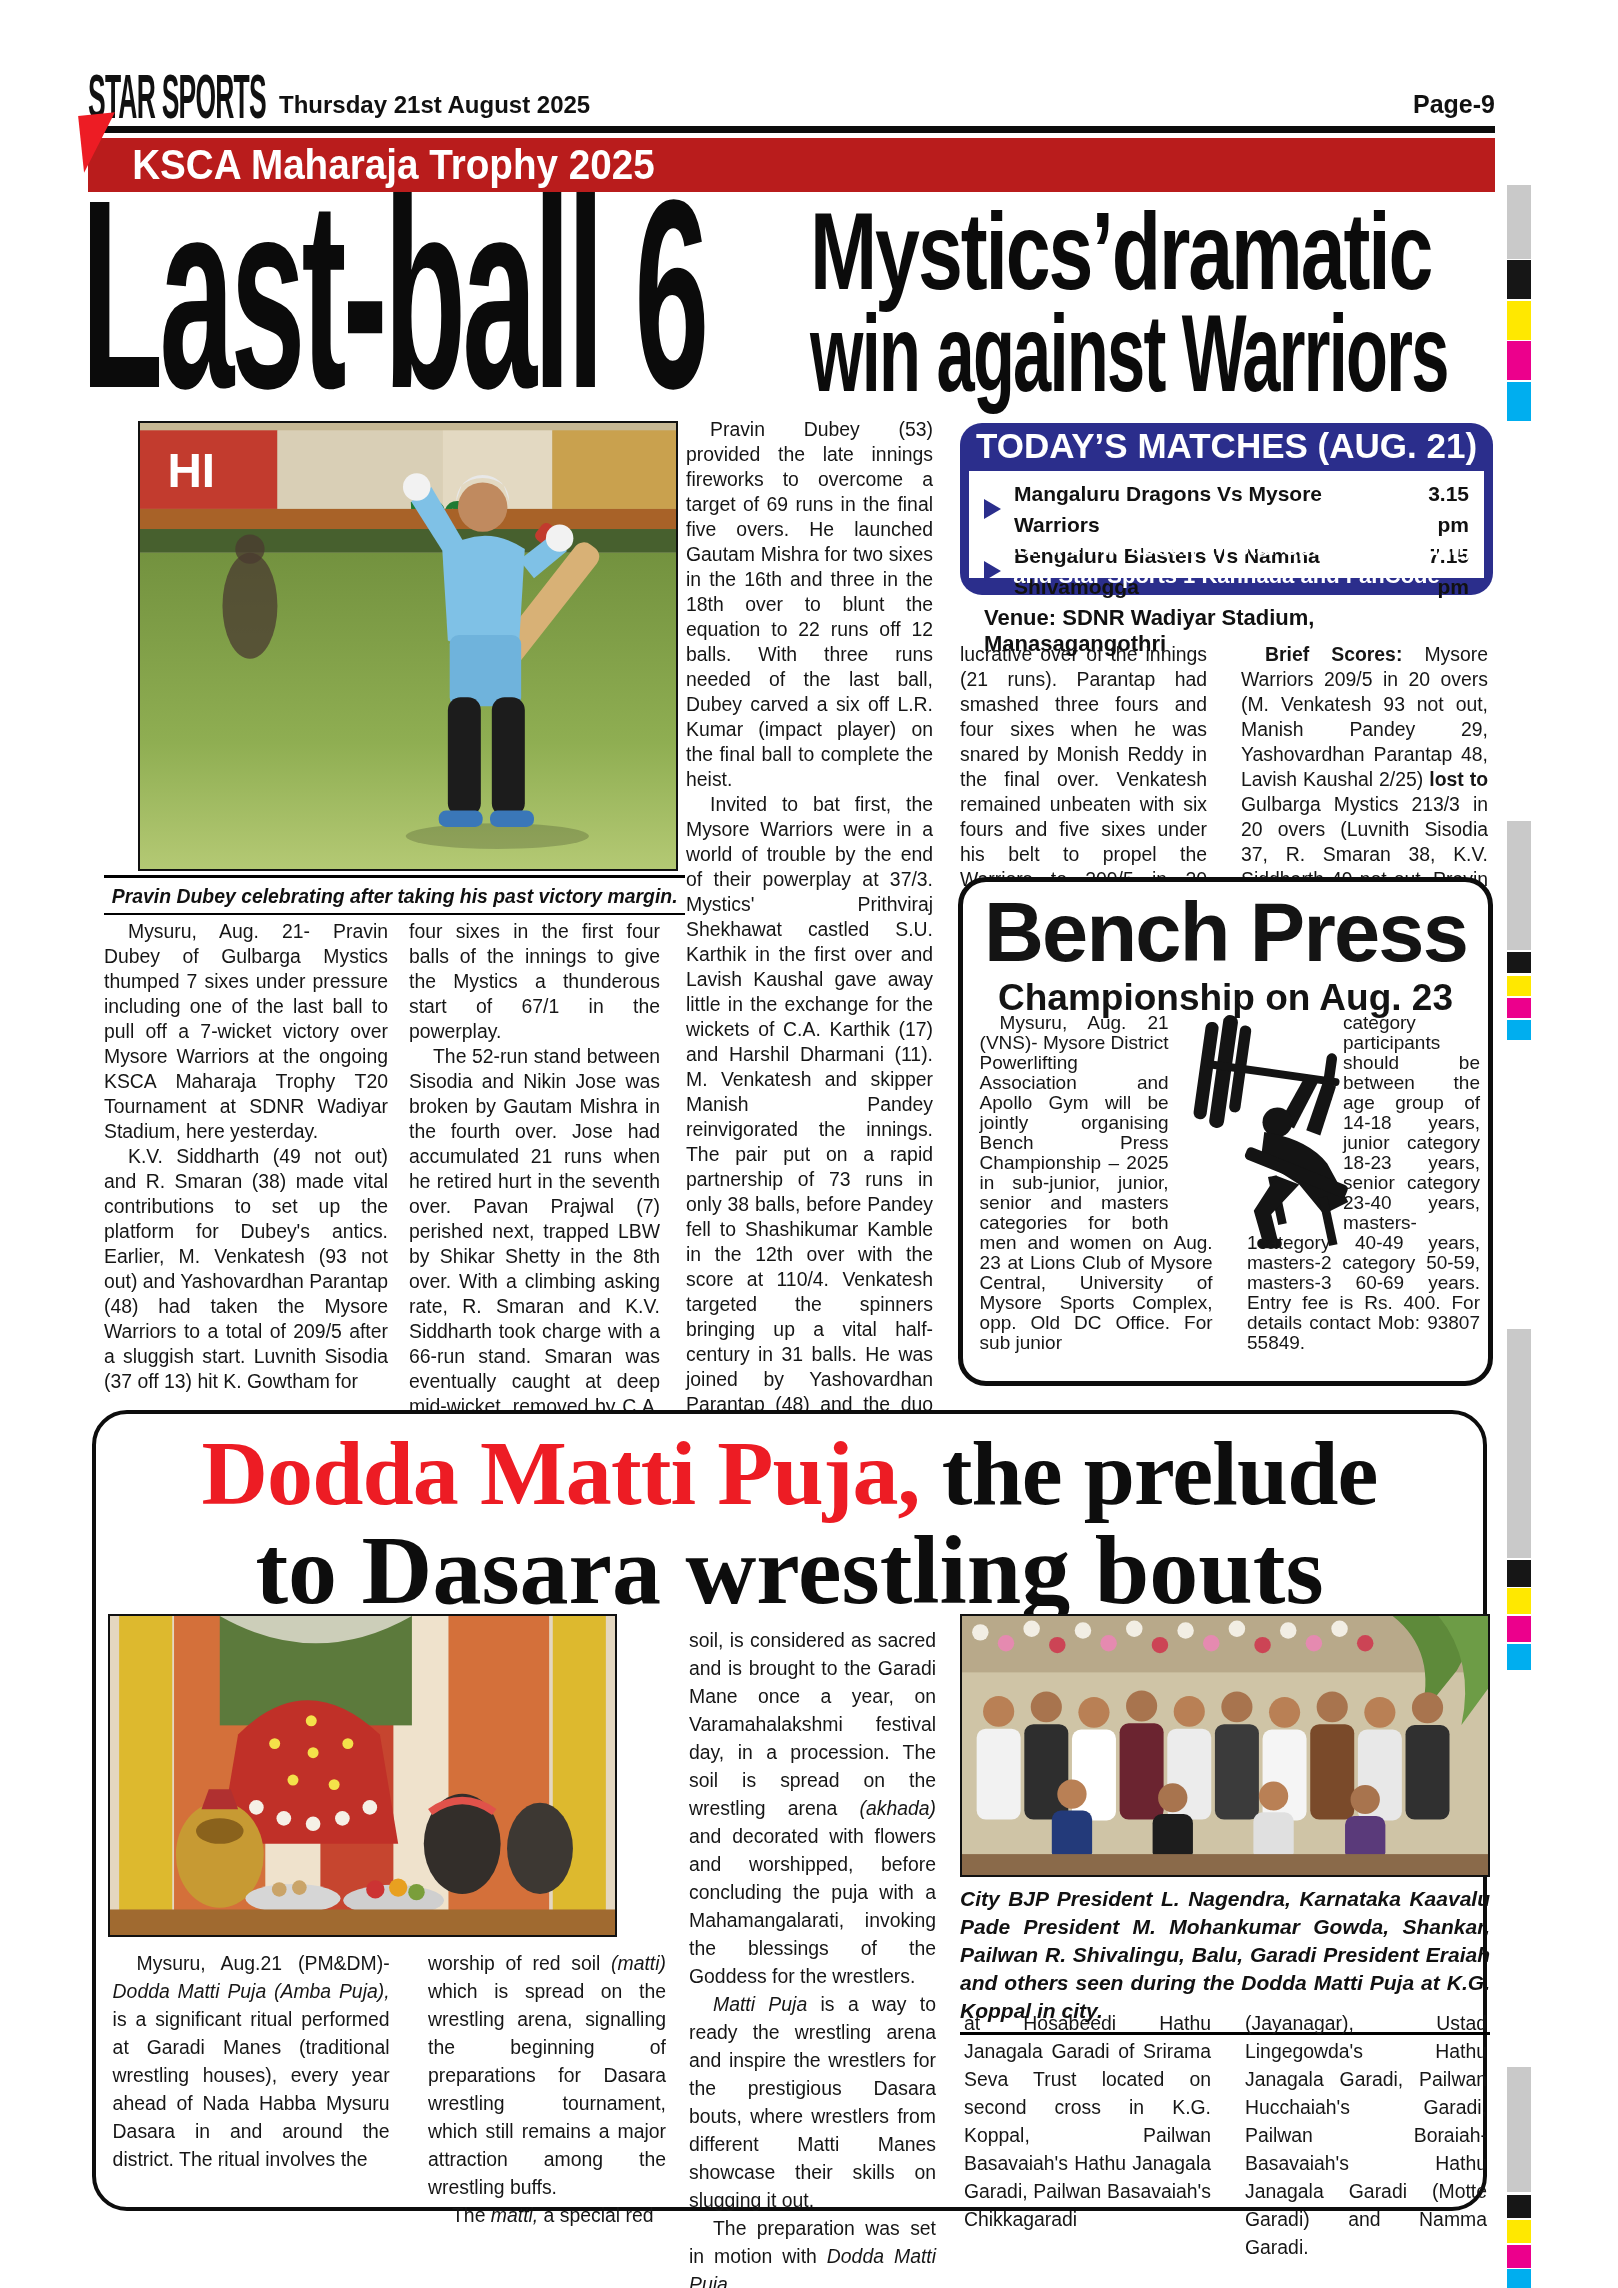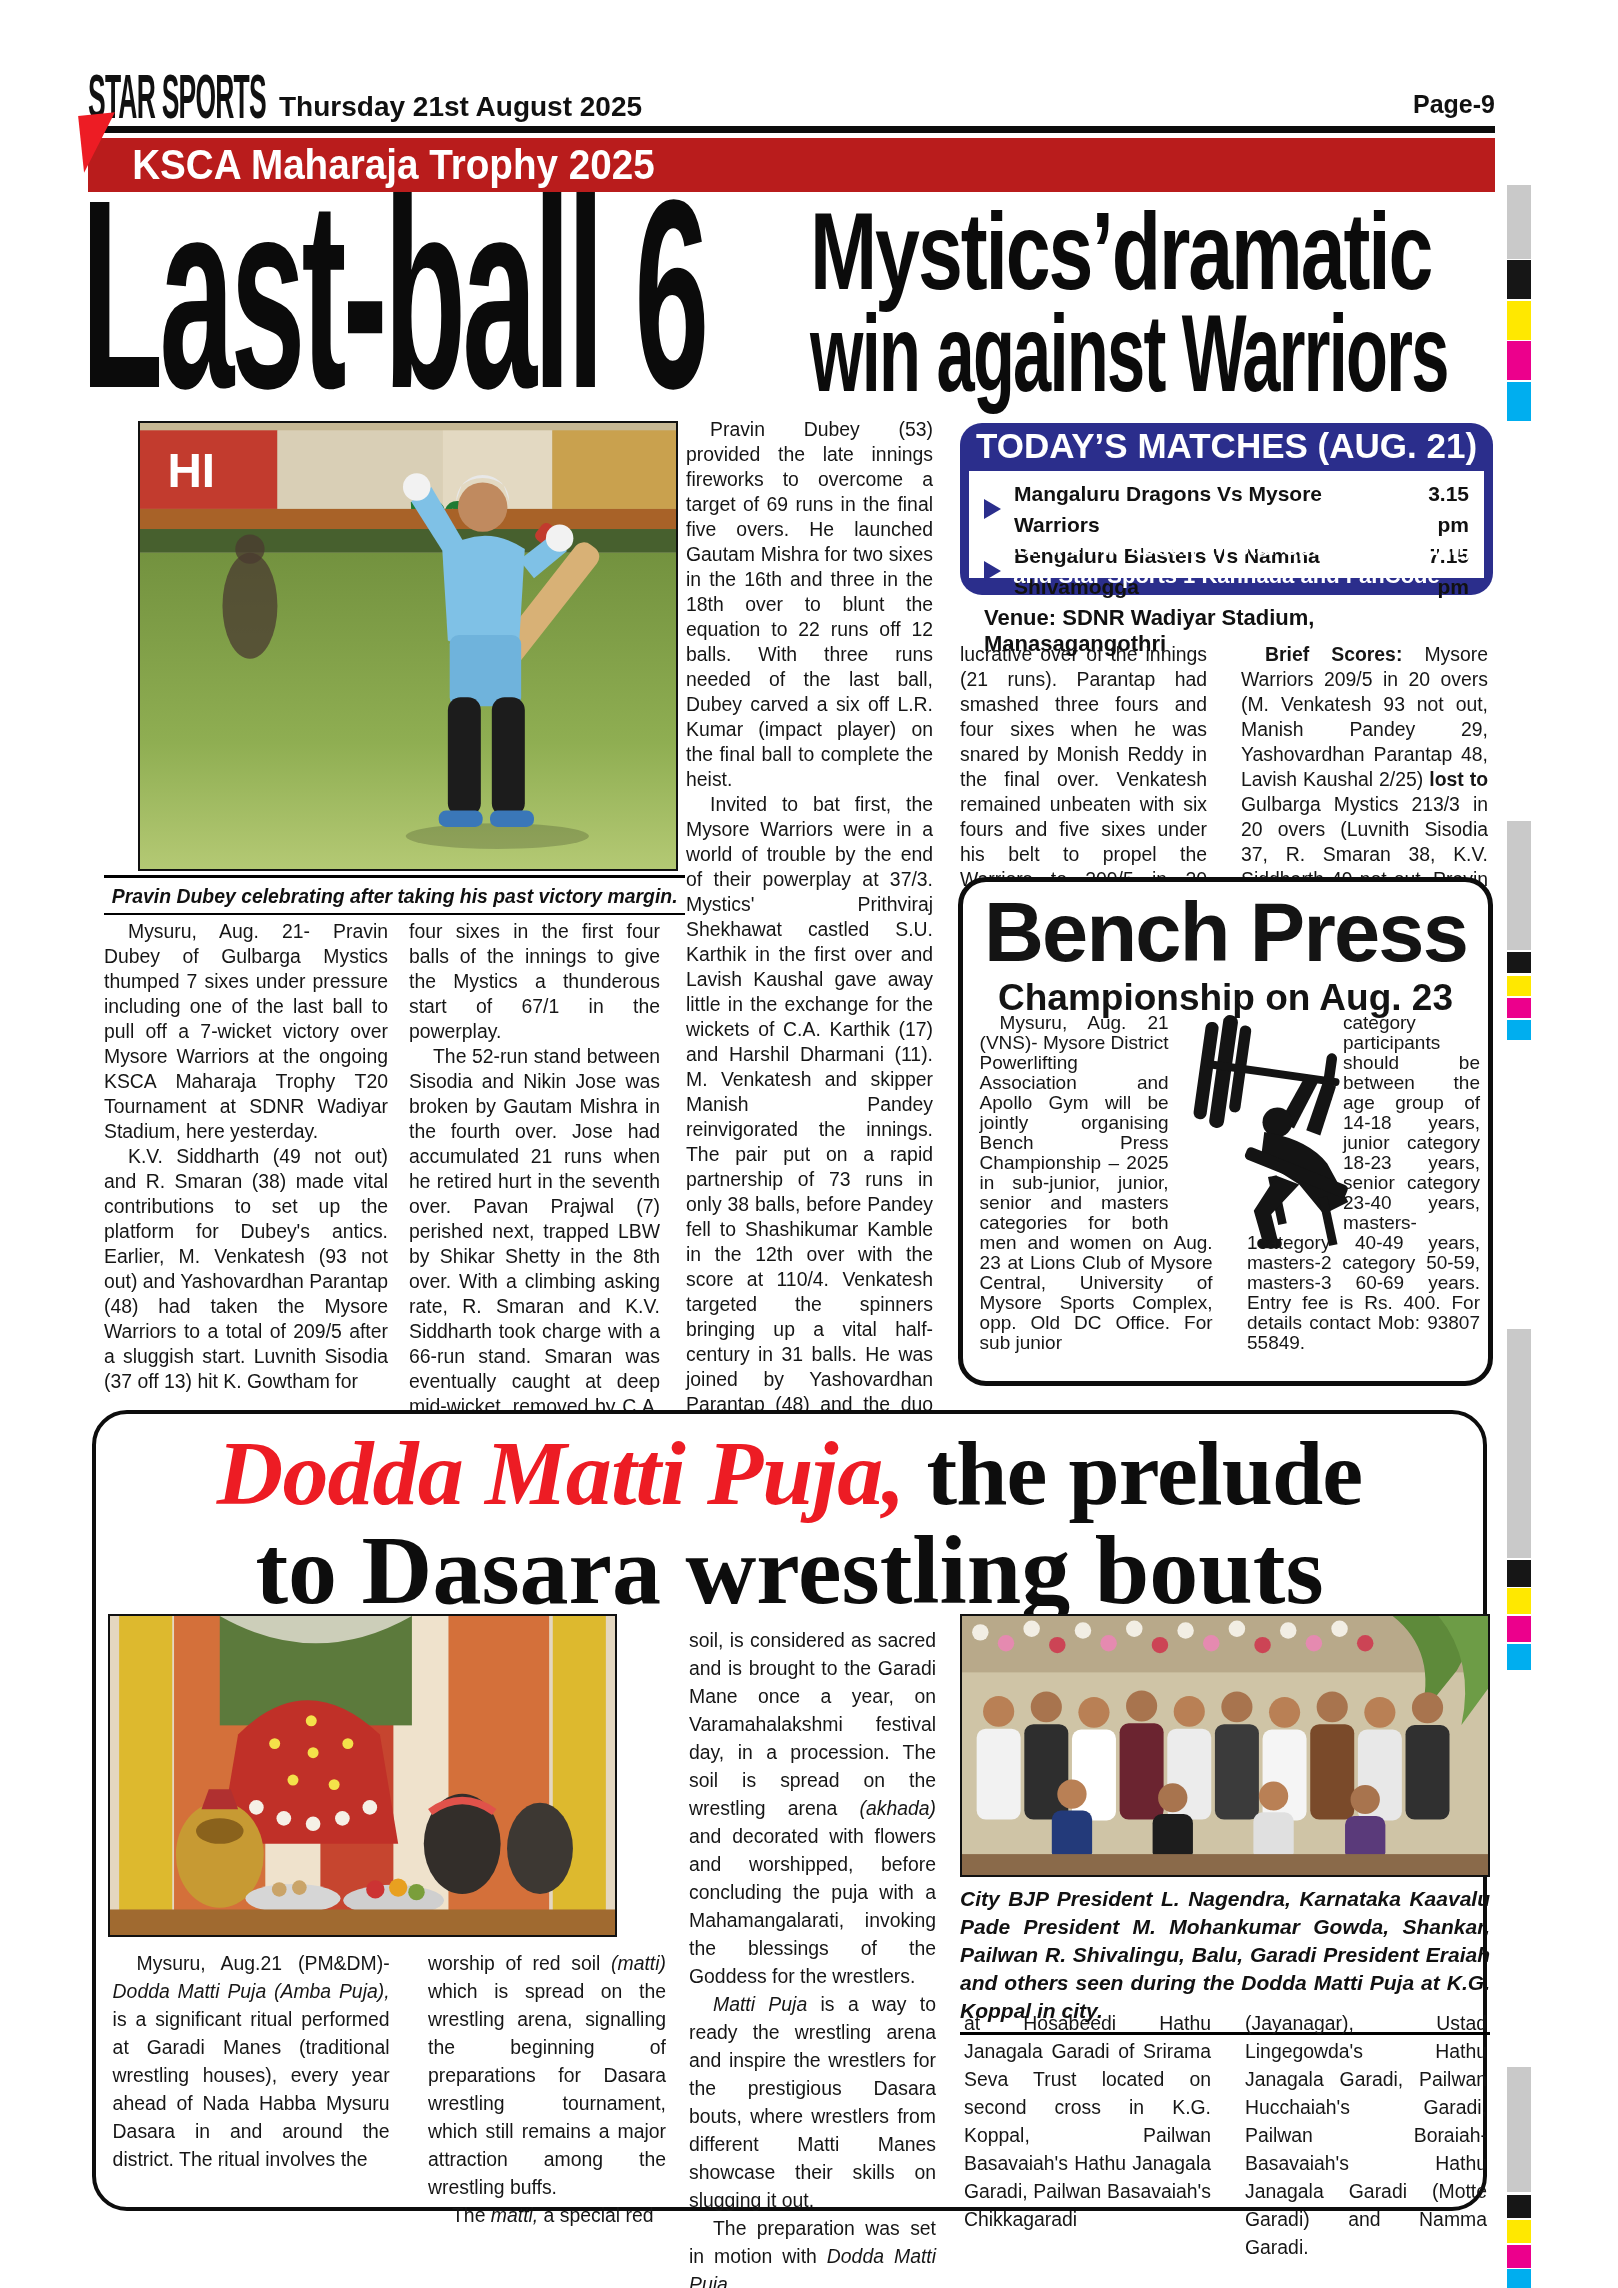"Thursday 21st August 2025" .masthead-date { font-size: 28px -> 24px }
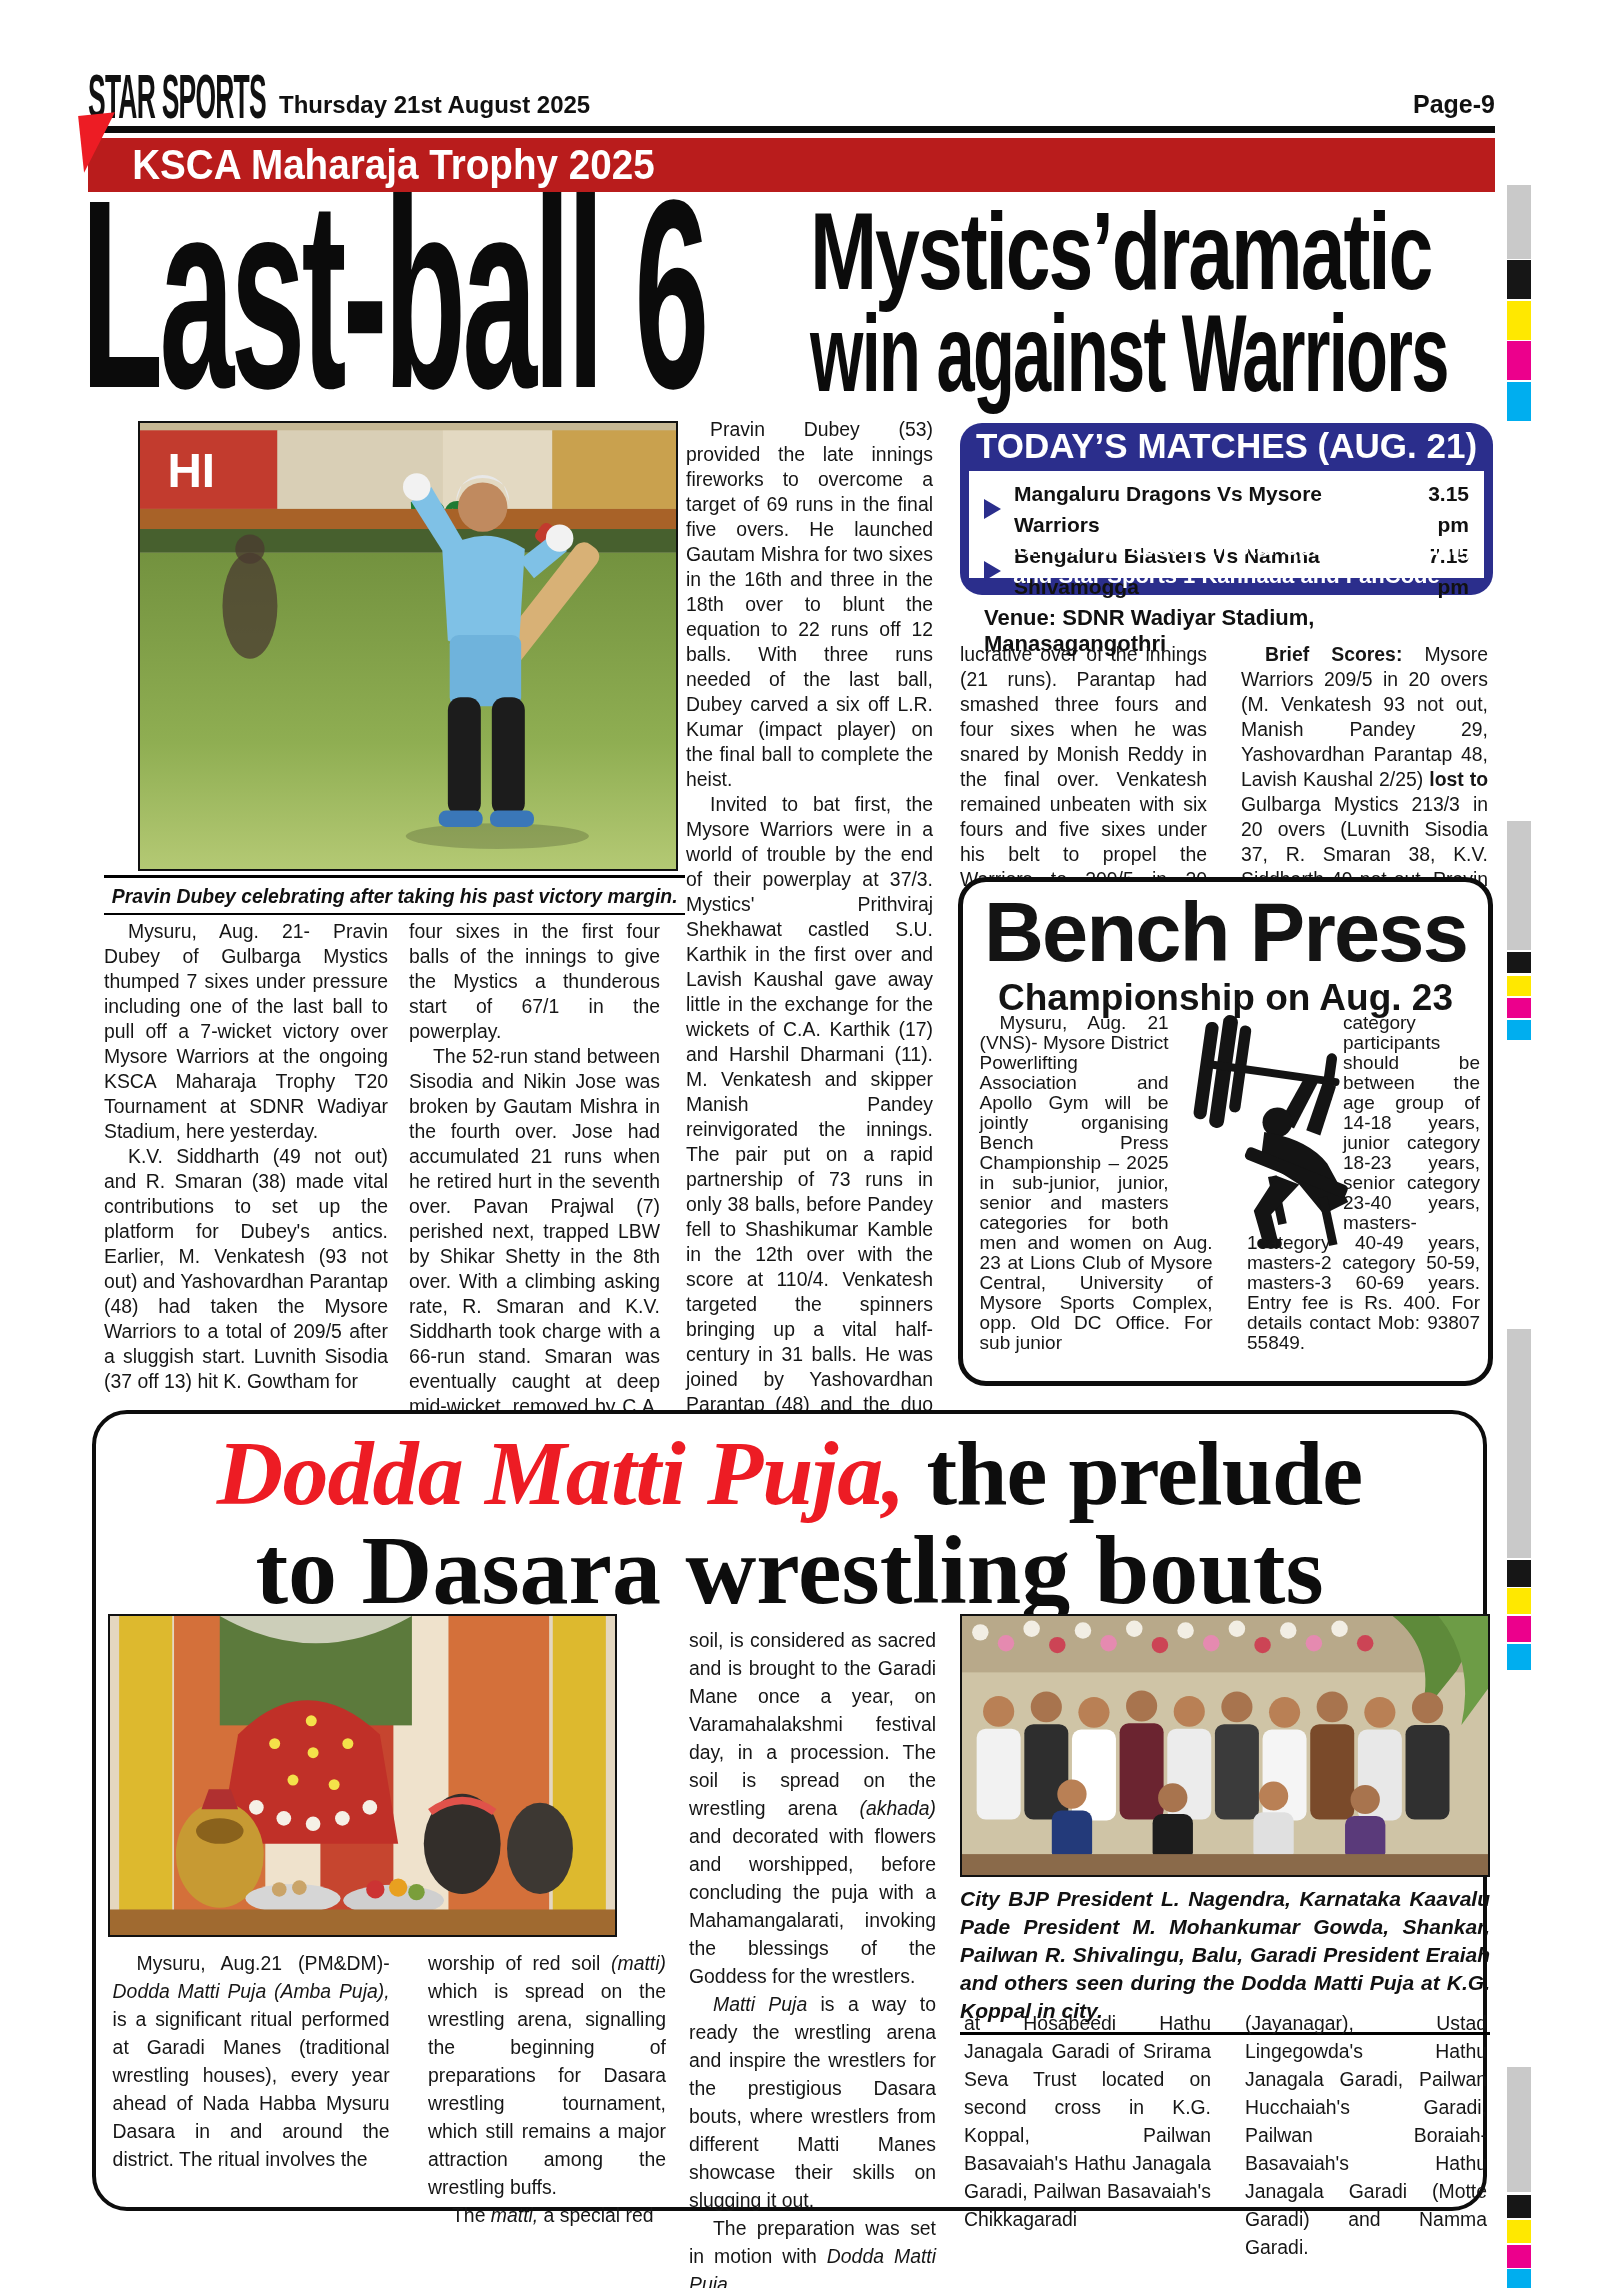"Dodda Matti Puja," .wr-head .red-it { font-style: italic -> none }
